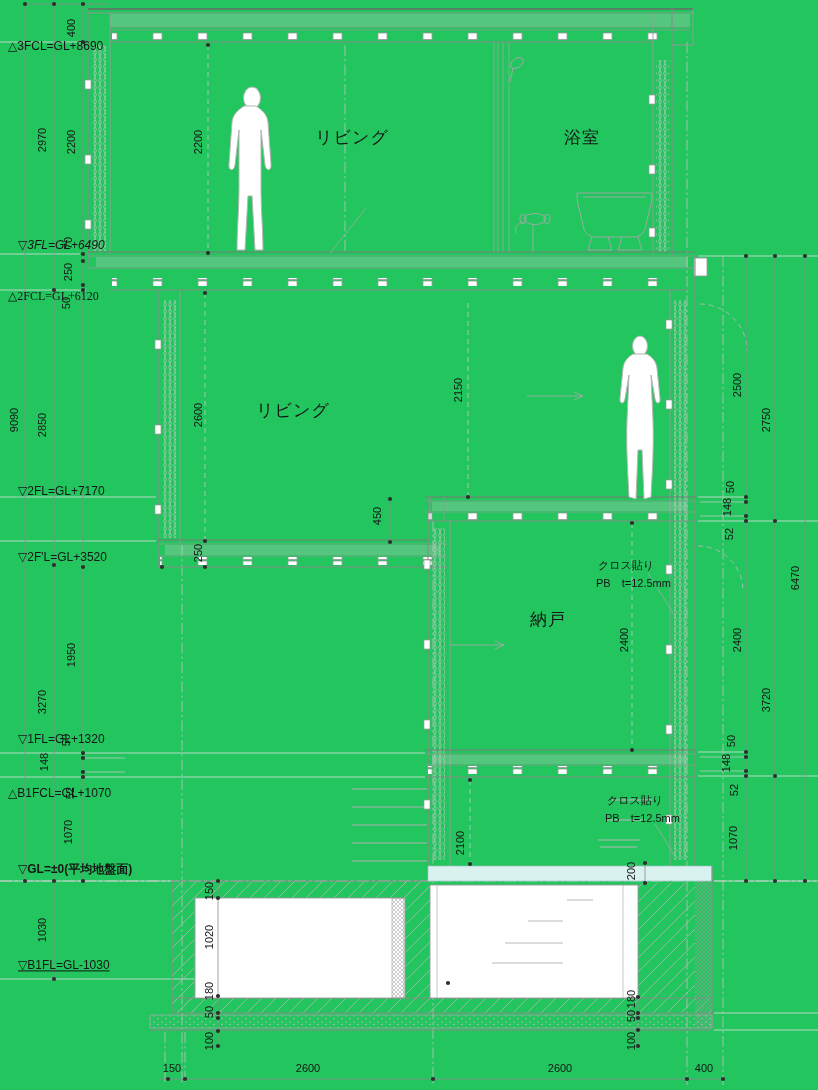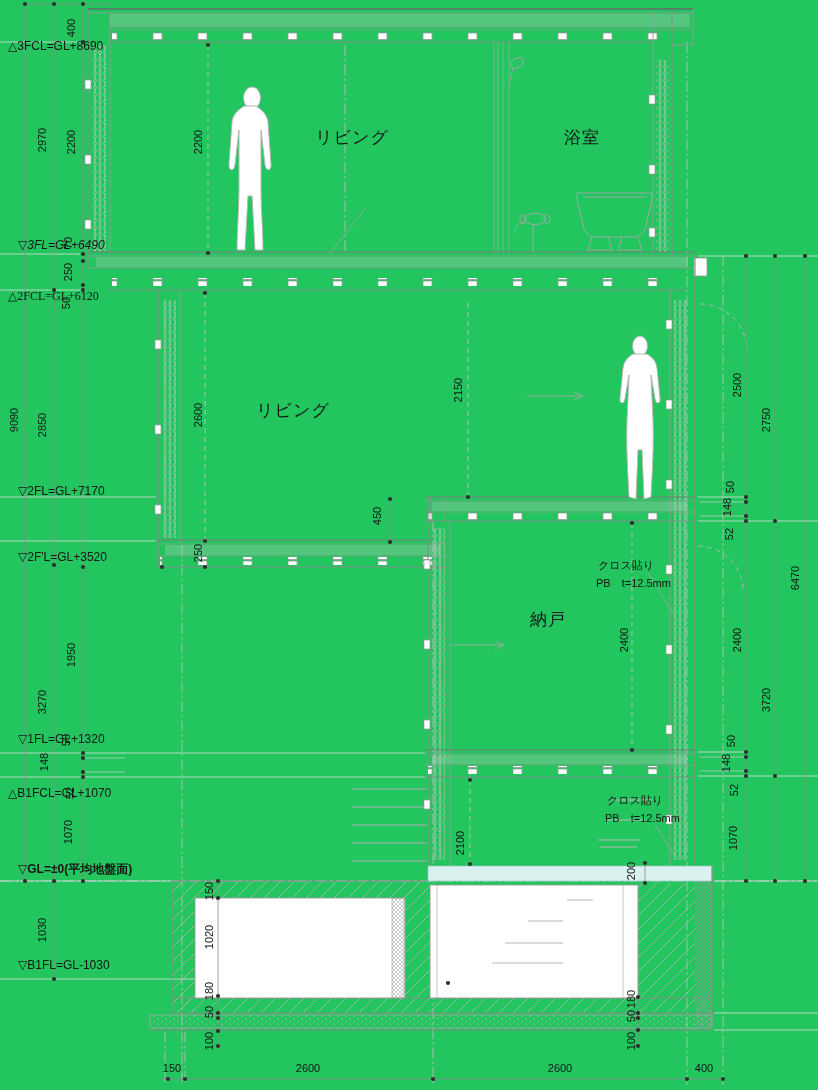"▽B1FL=GL-1030" div.lbl { text-decoration: none -> underline }
